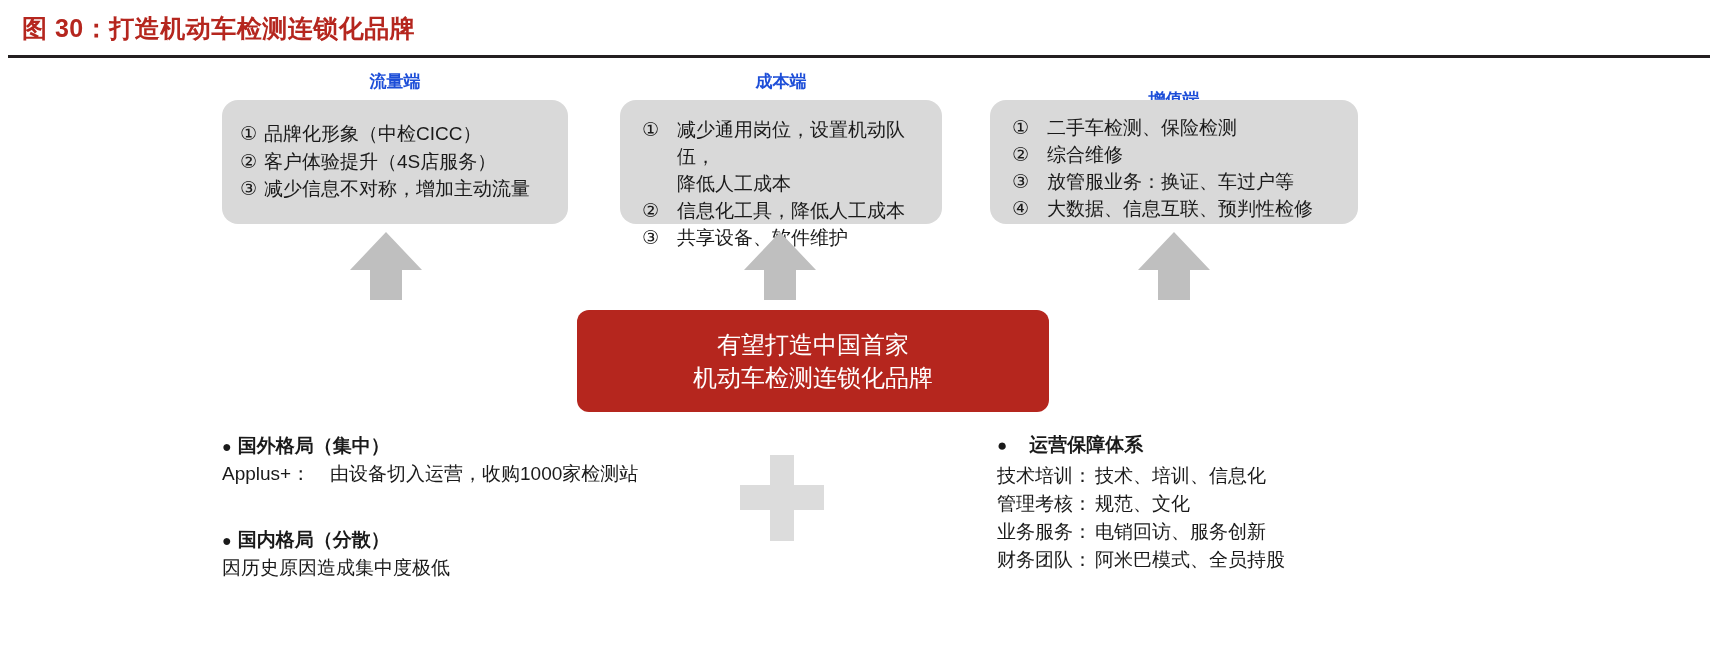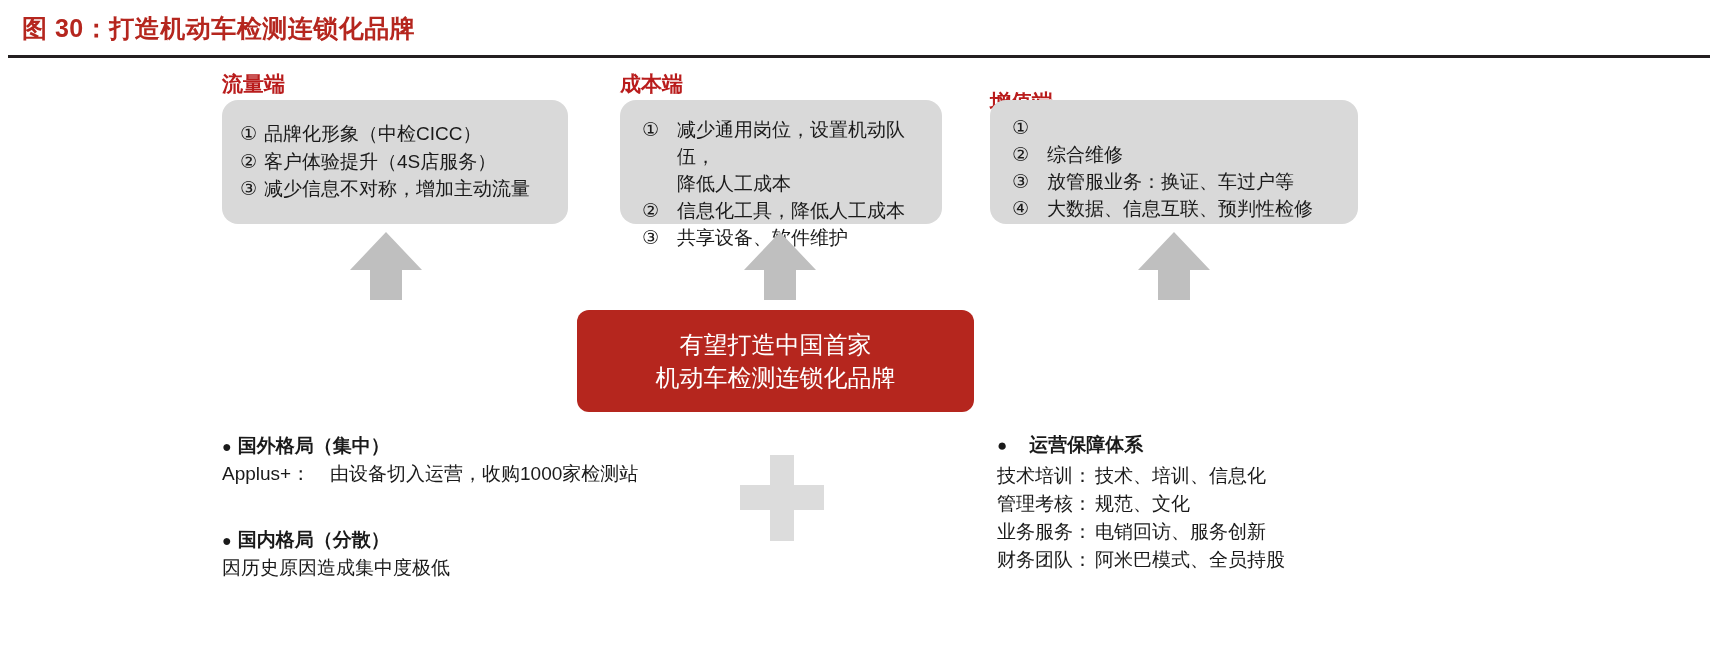"流量端" .col-heading { color: #b91c1c -> #1d4ed8; font-size: 21px -> 17px; text-align: left -> center }
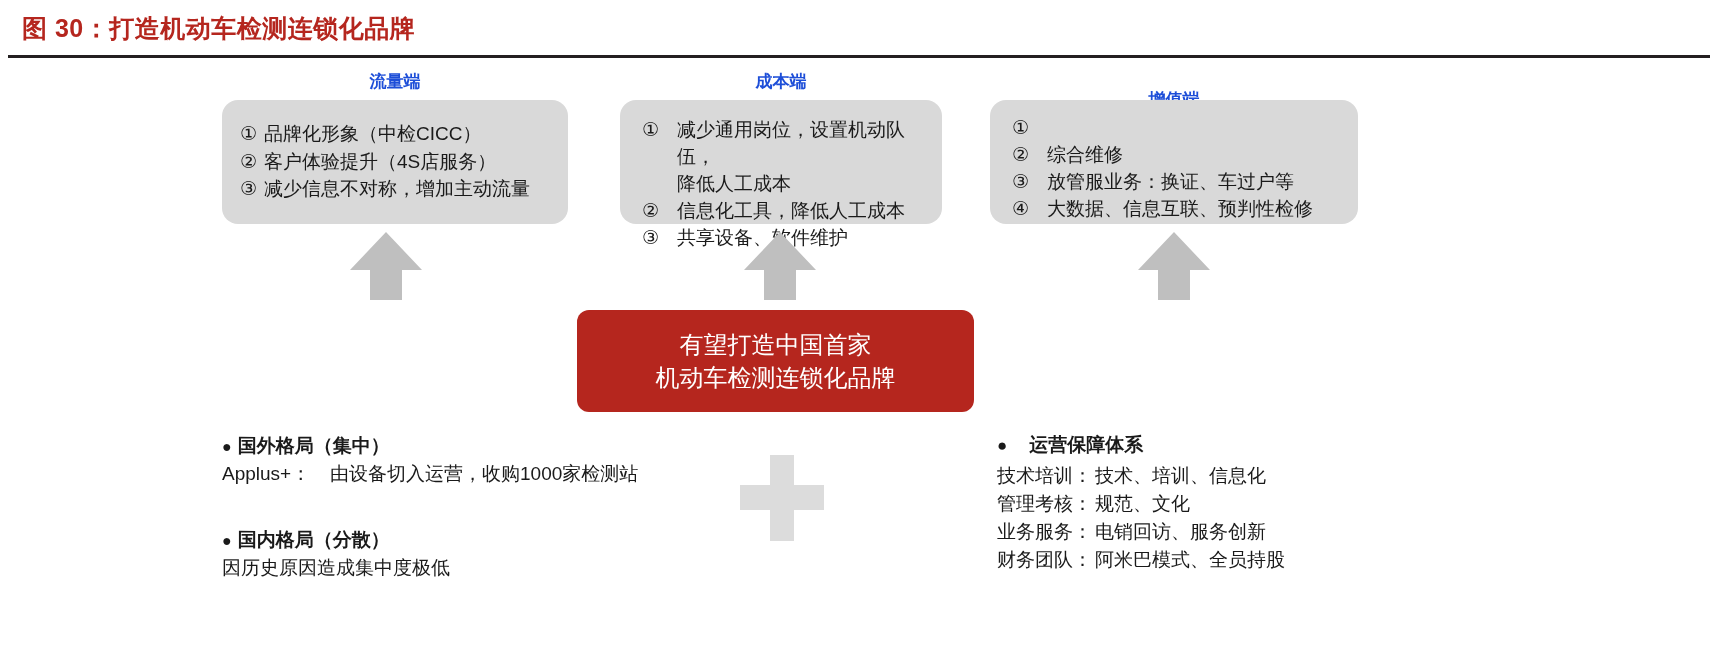"二手车检测、保险检测" span.panel-text { html: none -> <span>二手车检测、保险检测</span> }
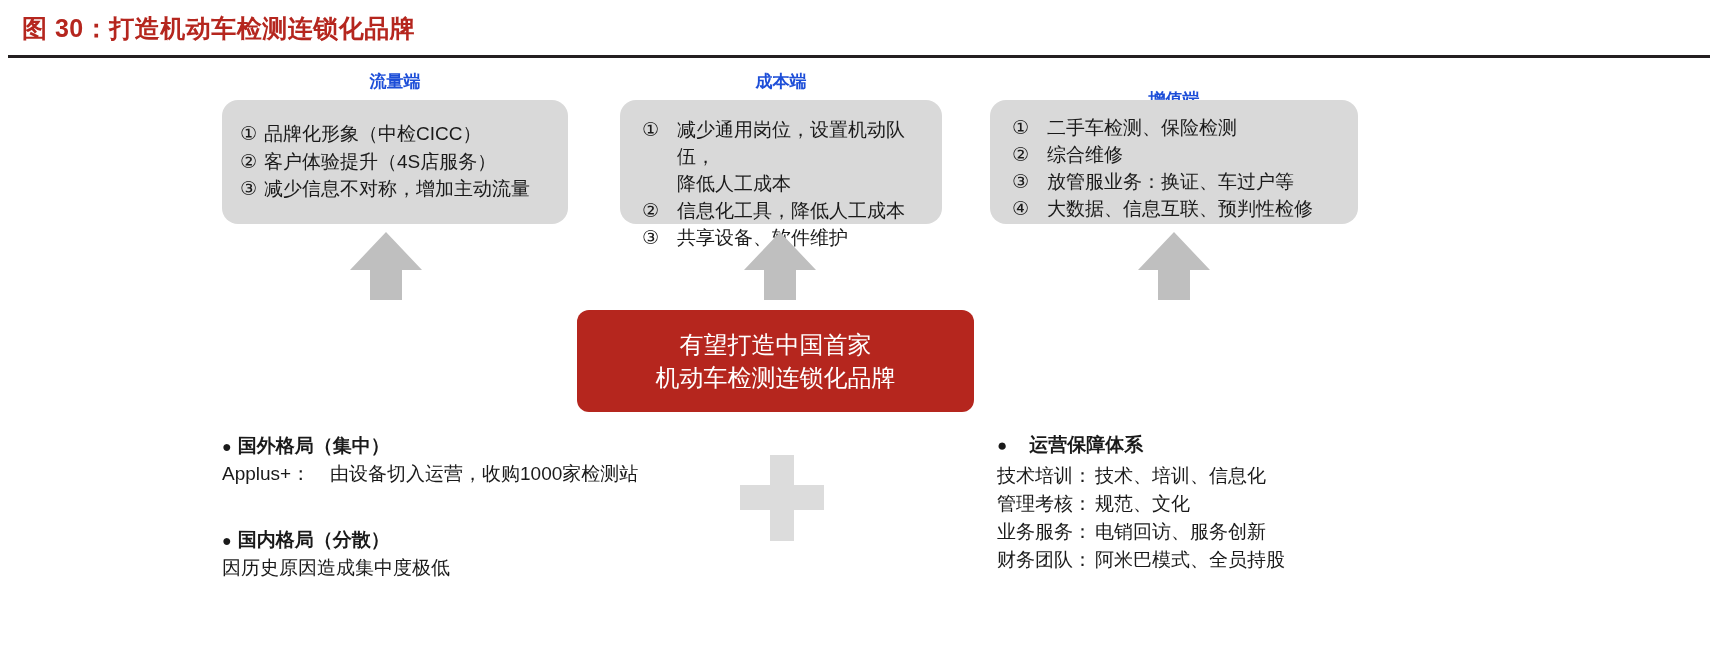"有望打造中国首家" #red-box { width: 397px -> 472px }
